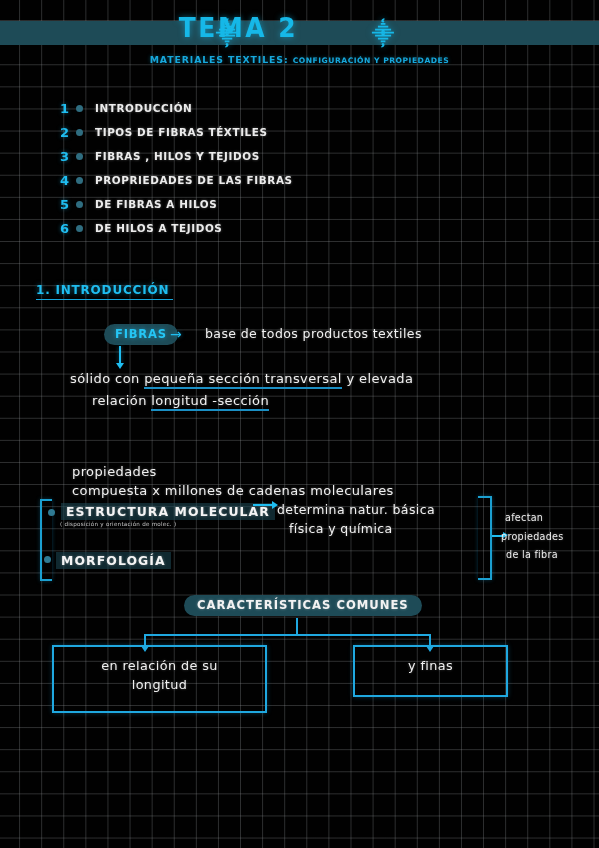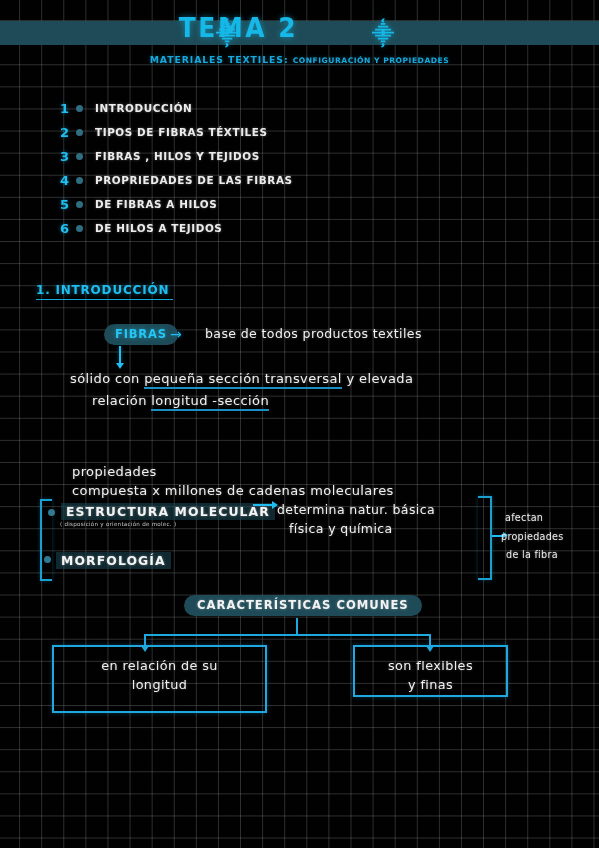"son flexibles" div.box-line { html: <div>son flexibles</div> -> none }
